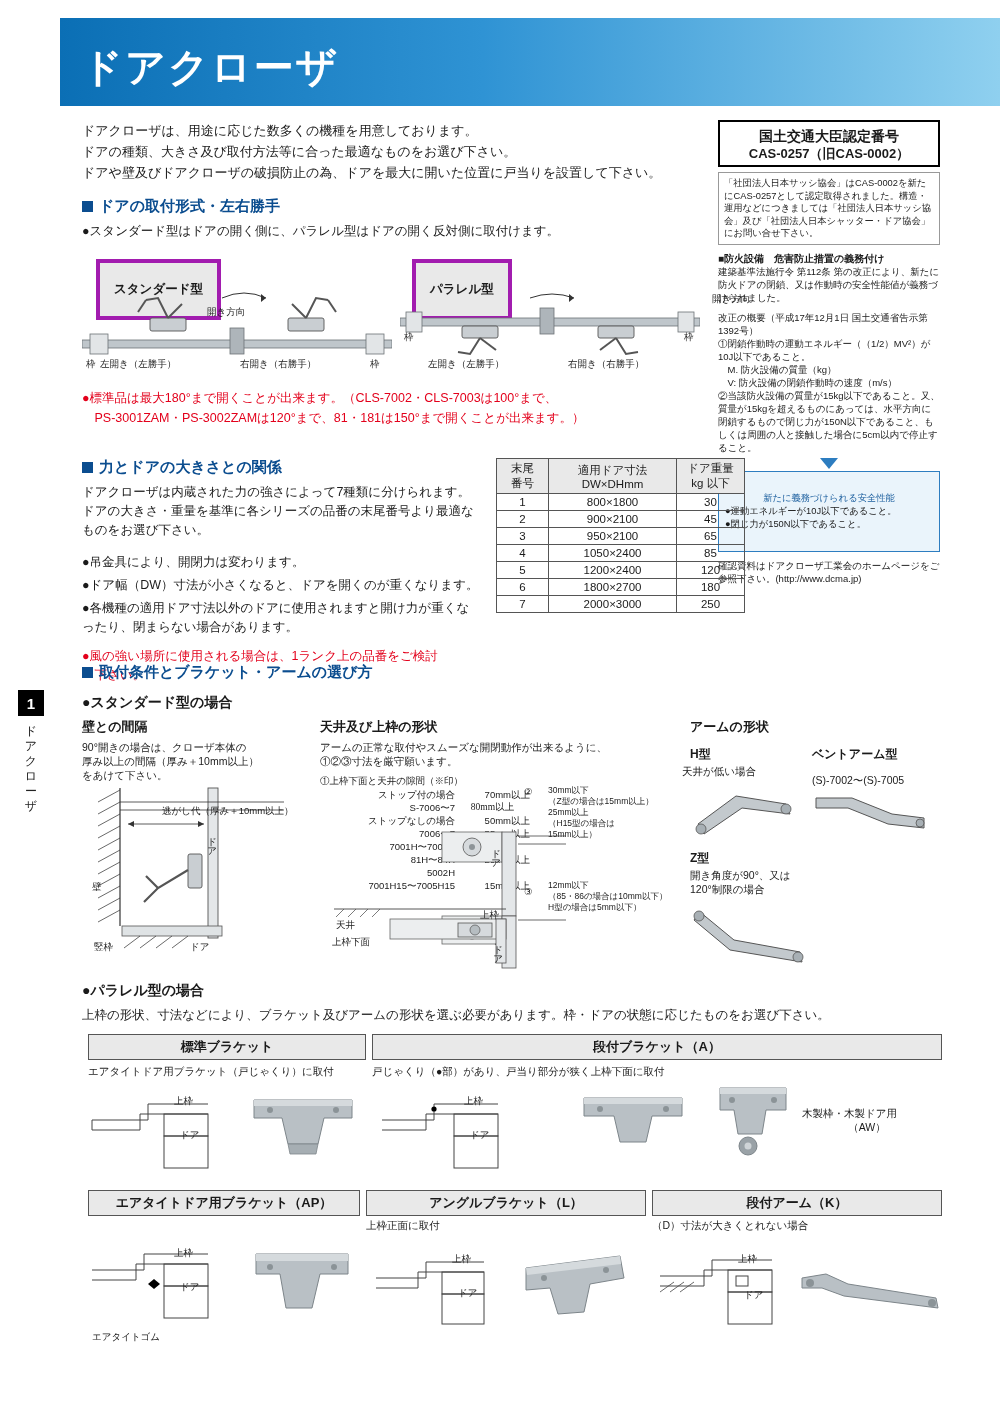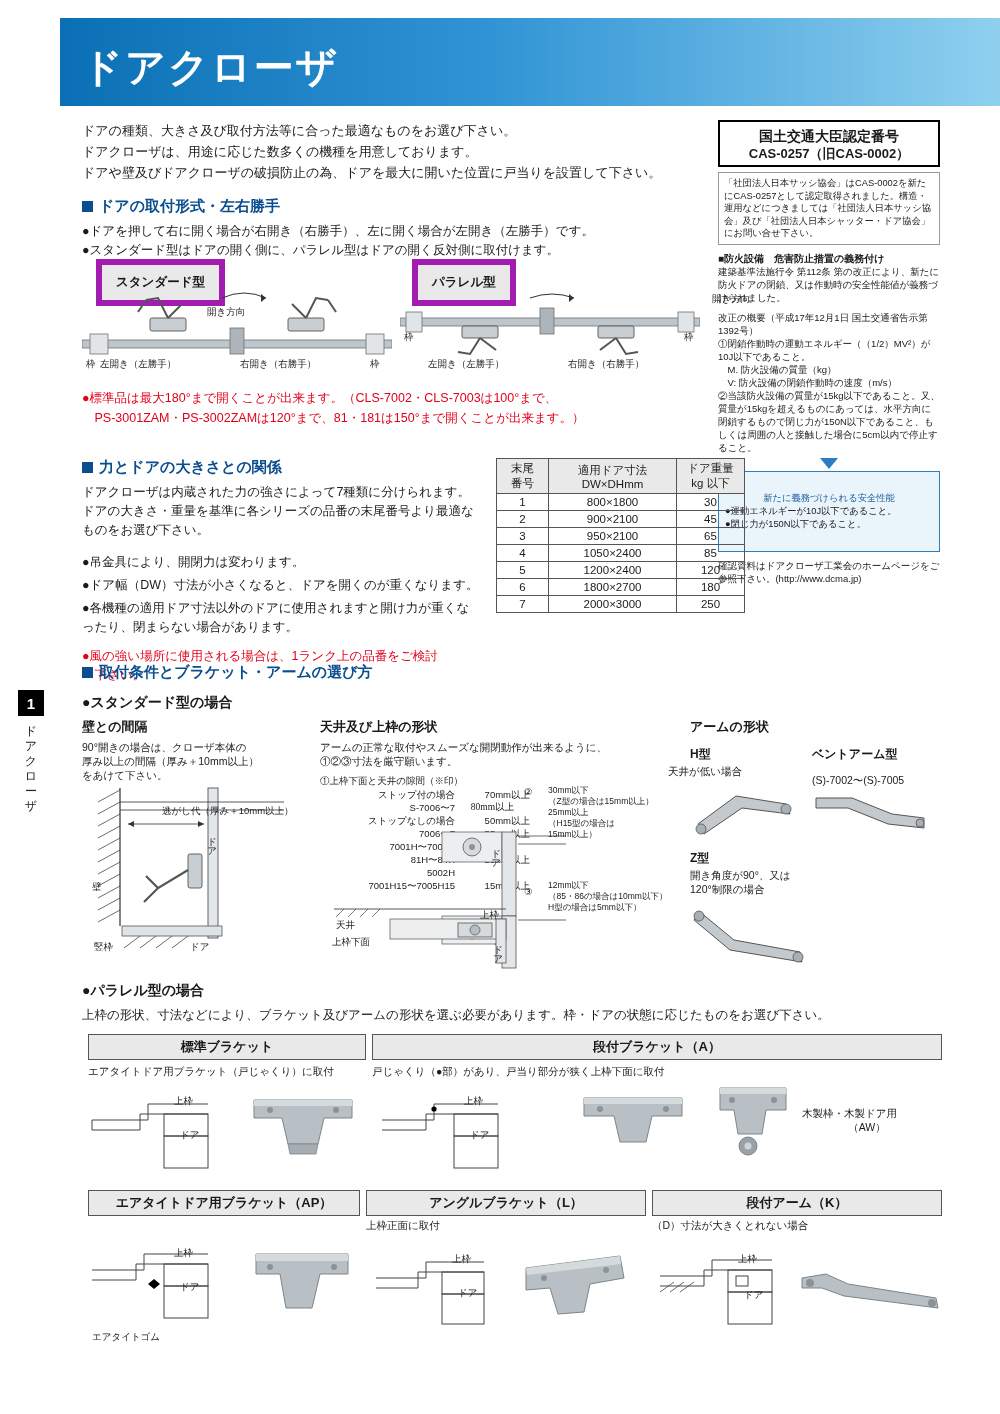"ドアの種類、大きさ及び取付方法等に合った最適なものをお選び下さい。" div { order: before "ドアクローザは、用途に応じた数多くの機種を用意しております。" -> after "ドアクローザは、用途に応じた数多くの機種を用意しております。" }
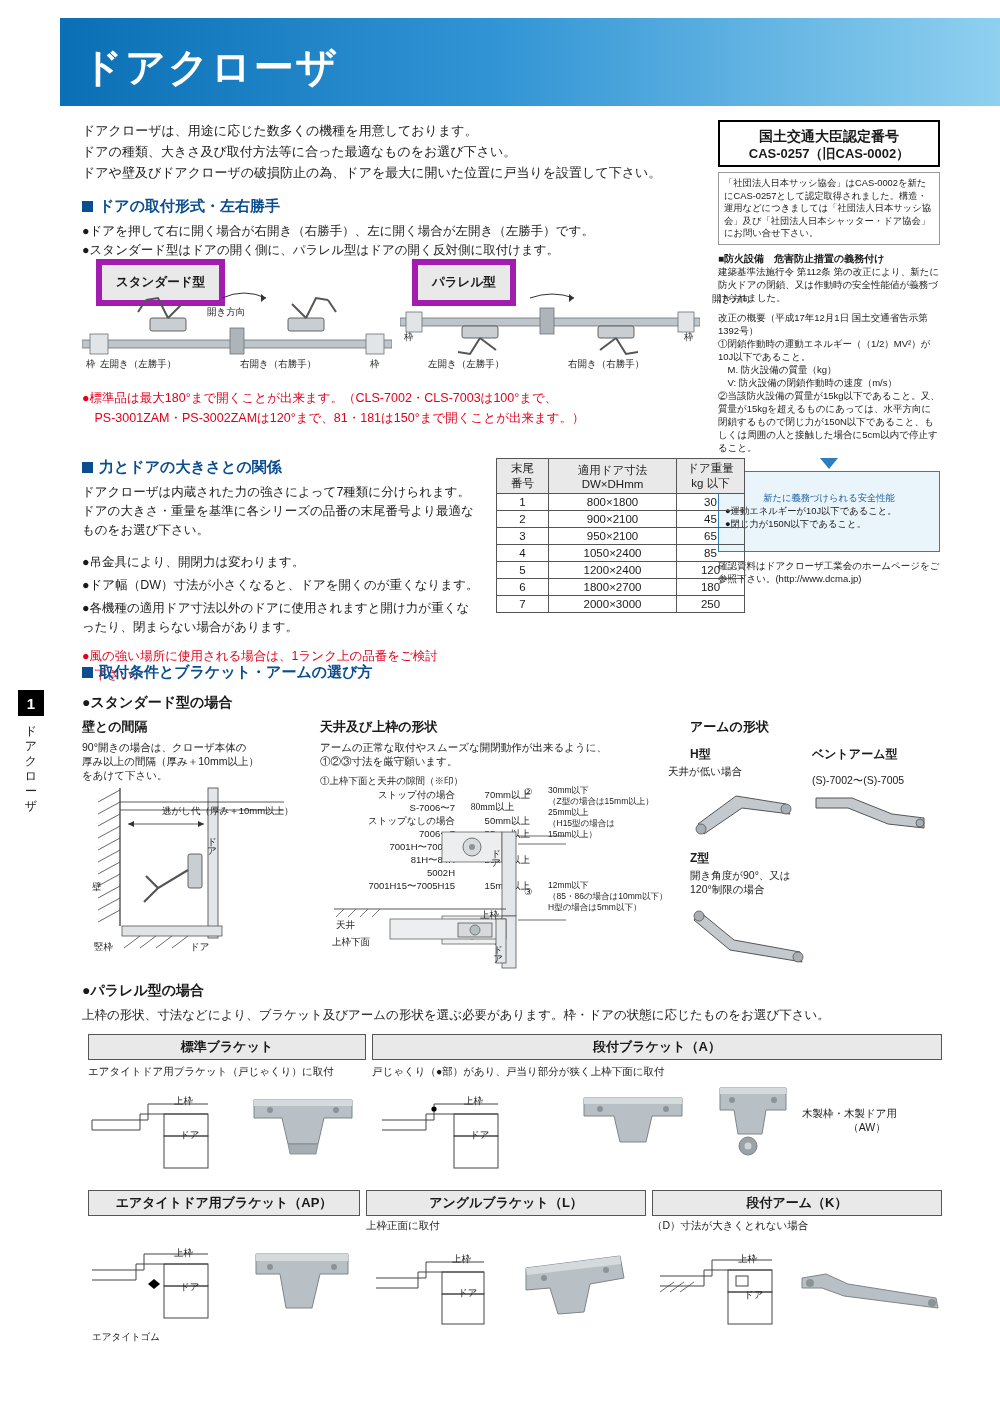"●ドアを押して右に開く場合が右開き（右勝手）、左に開く場合が左開き（左勝手）です" div { html: <div>●ドアを押して右に開く場合が右開き（右勝手）、左に開く場合が左開き（左勝手）です。</div> -> none }
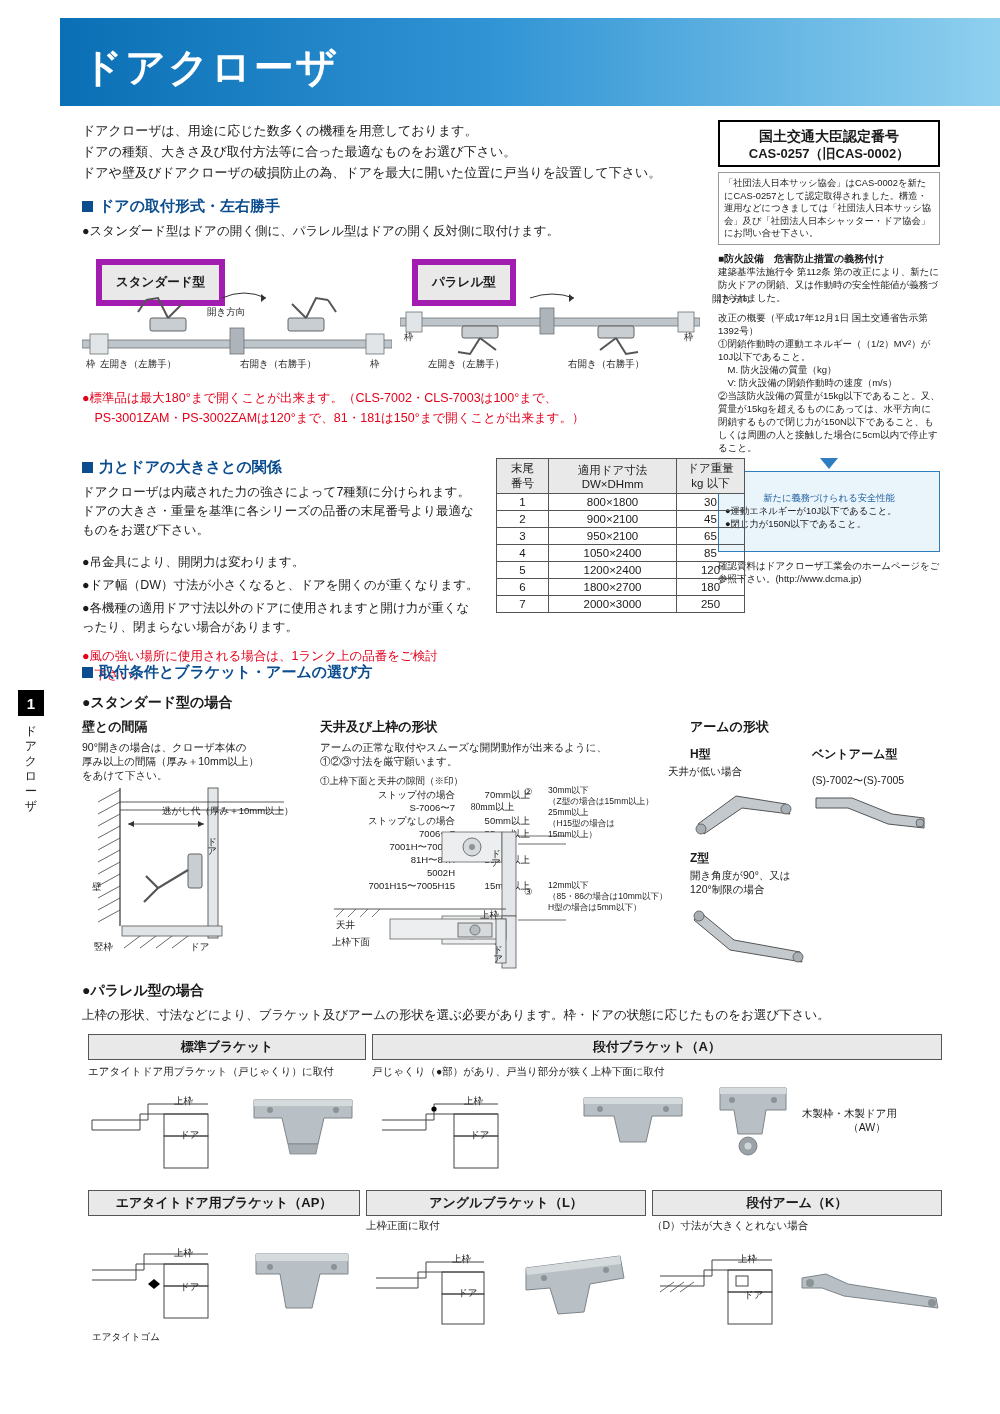"スタンダード型" .plabel { border: 6px solid #a21caf -> 4px solid #a21caf; padding: 9px 14px -> 18px 14px }
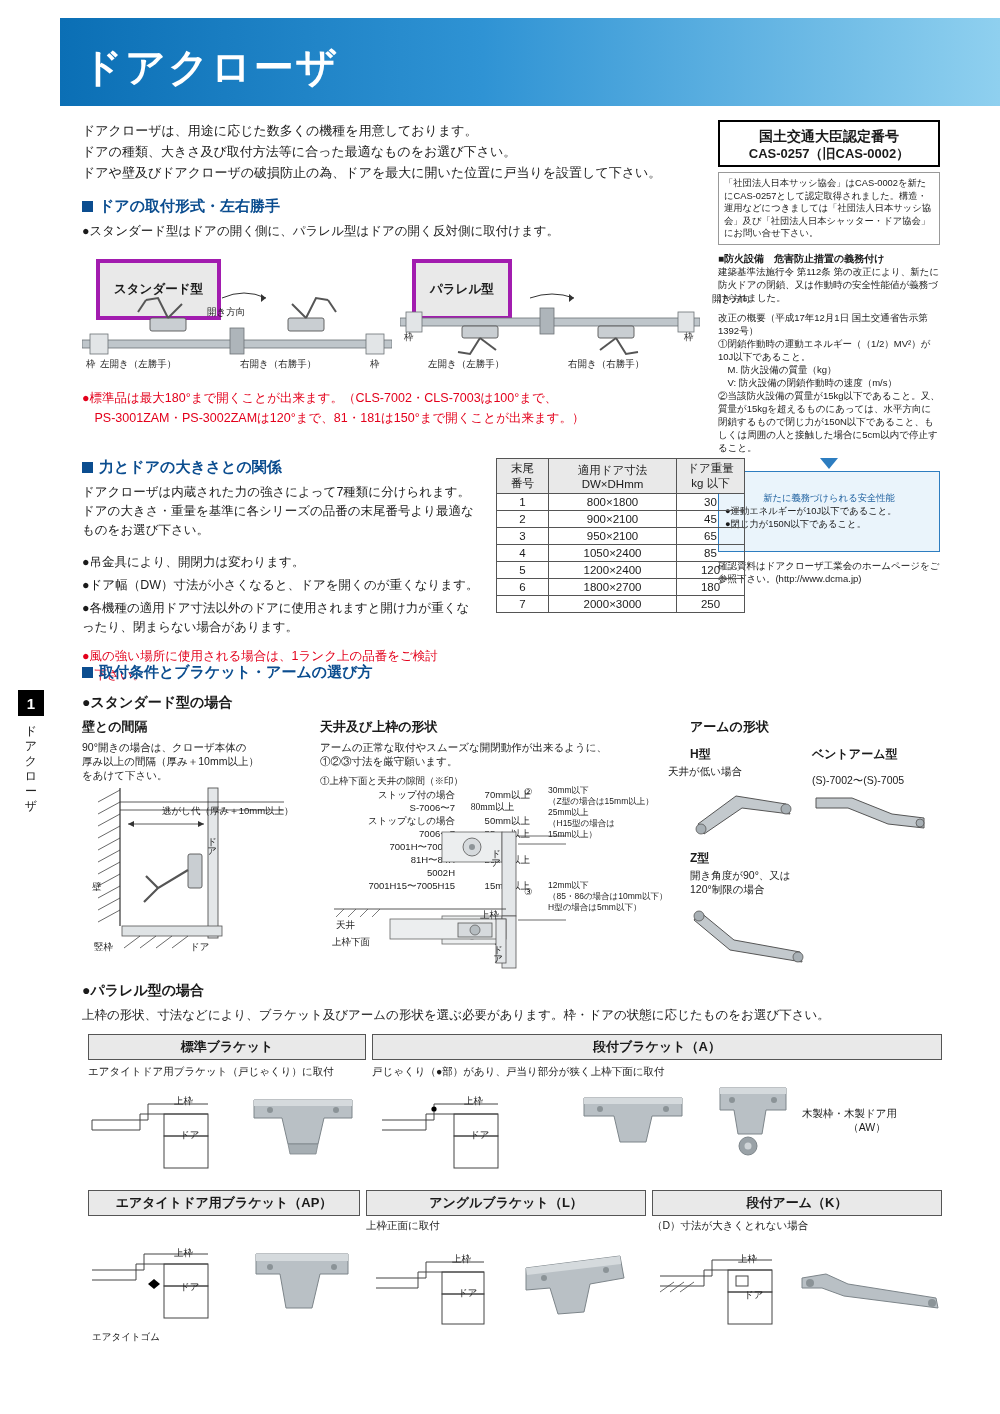"天井が低い場合" div.dgm { left: 668px -> 682px }
